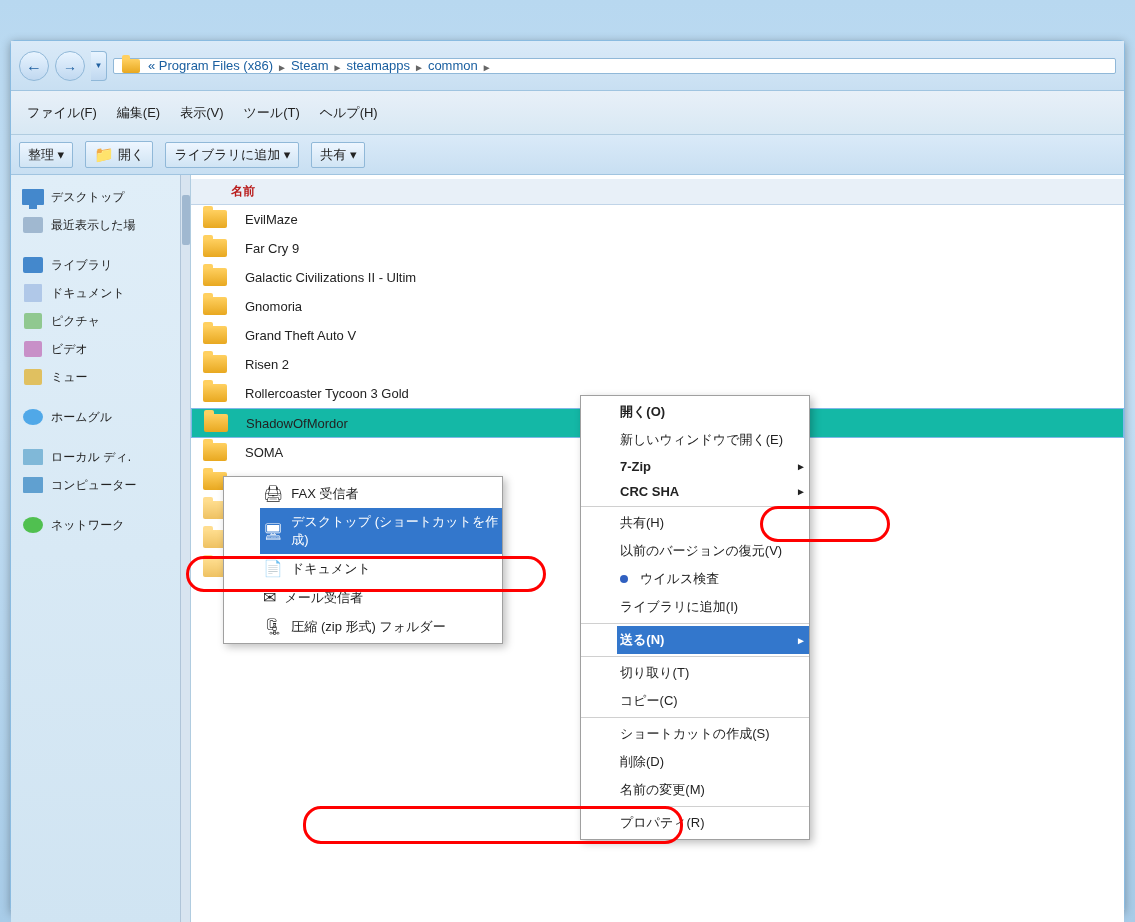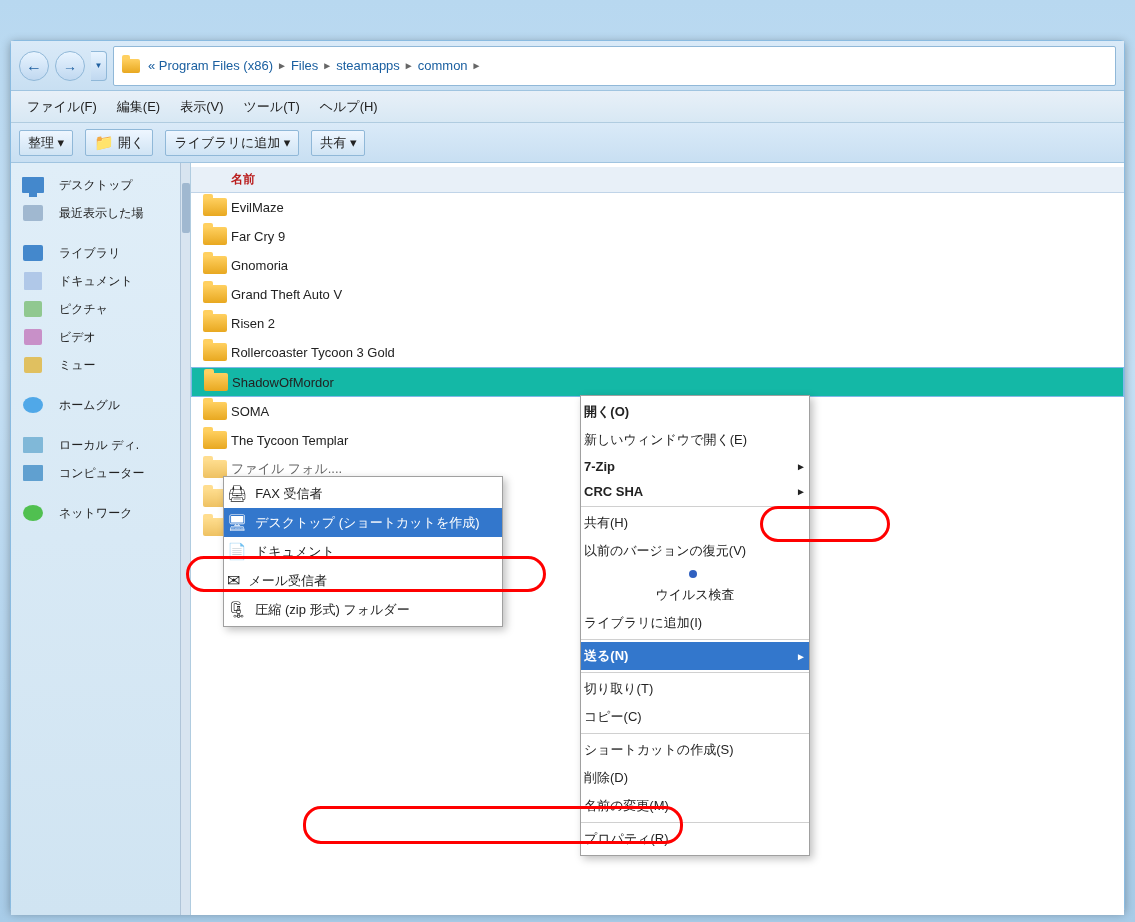"« Program Files (x86)" .address-box { align-items: center -> flex-end; height: 40px -> 16px }
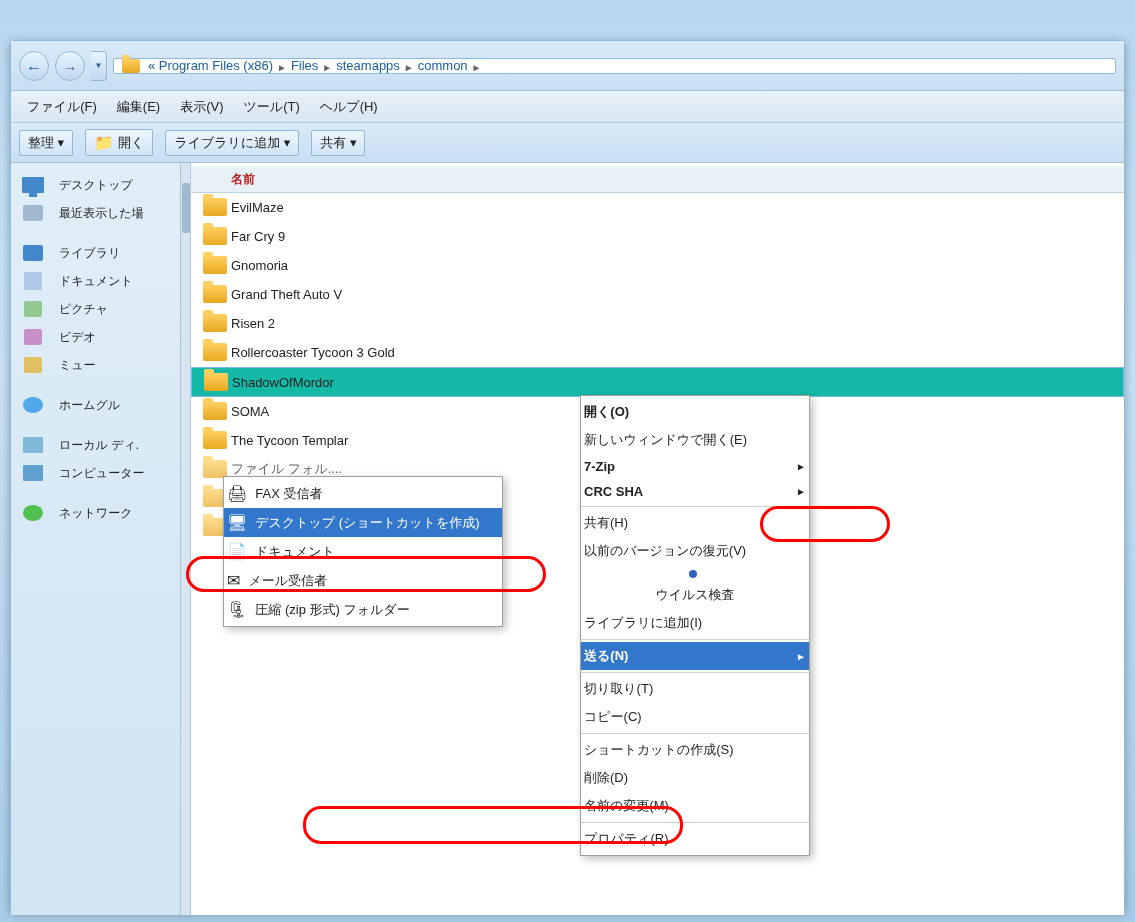"Files" span.breadcrumb-item { text: Files -> Steam }
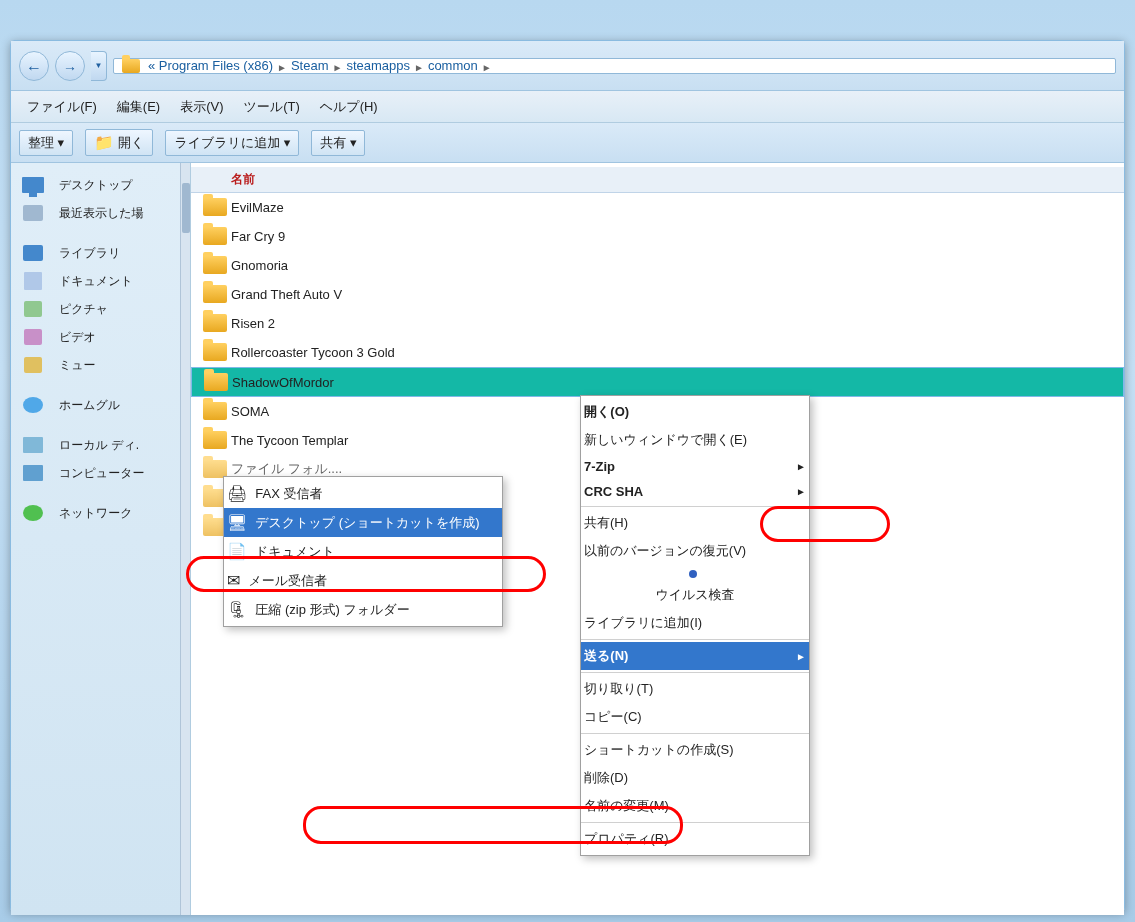"ファイル(F)" .menu-bar { height: 32px -> 44px }
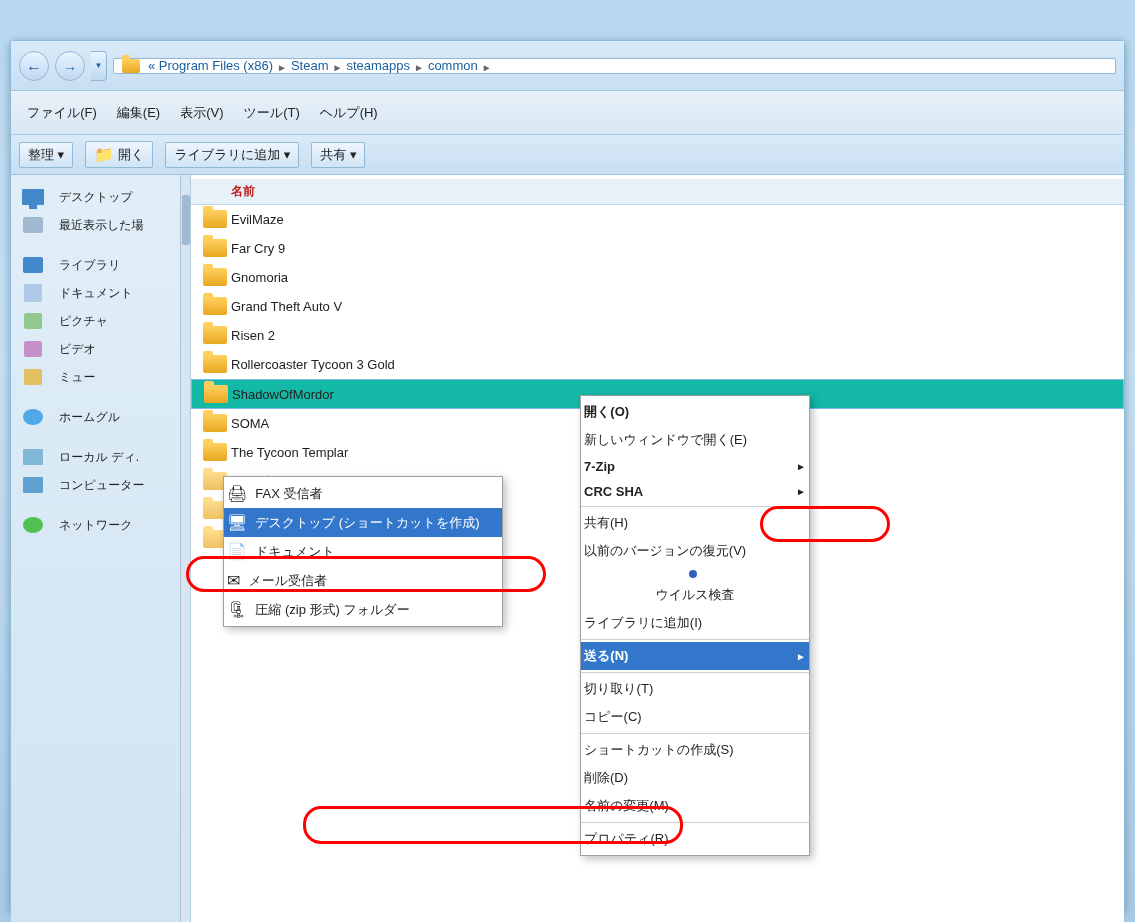"デスクトップ" .sidebar-item { gap: 14px -> 6px }
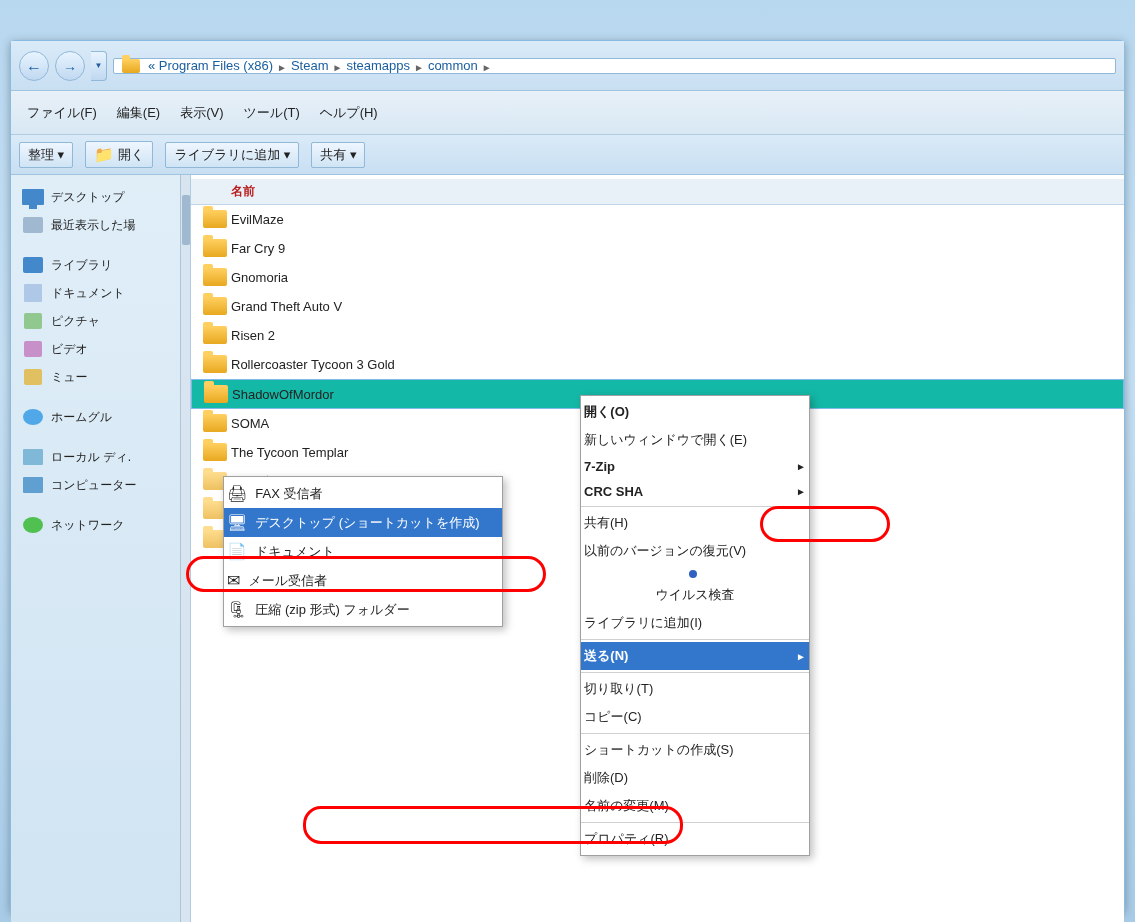"EvilMaze" .file-item { gap: 4px -> 18px }
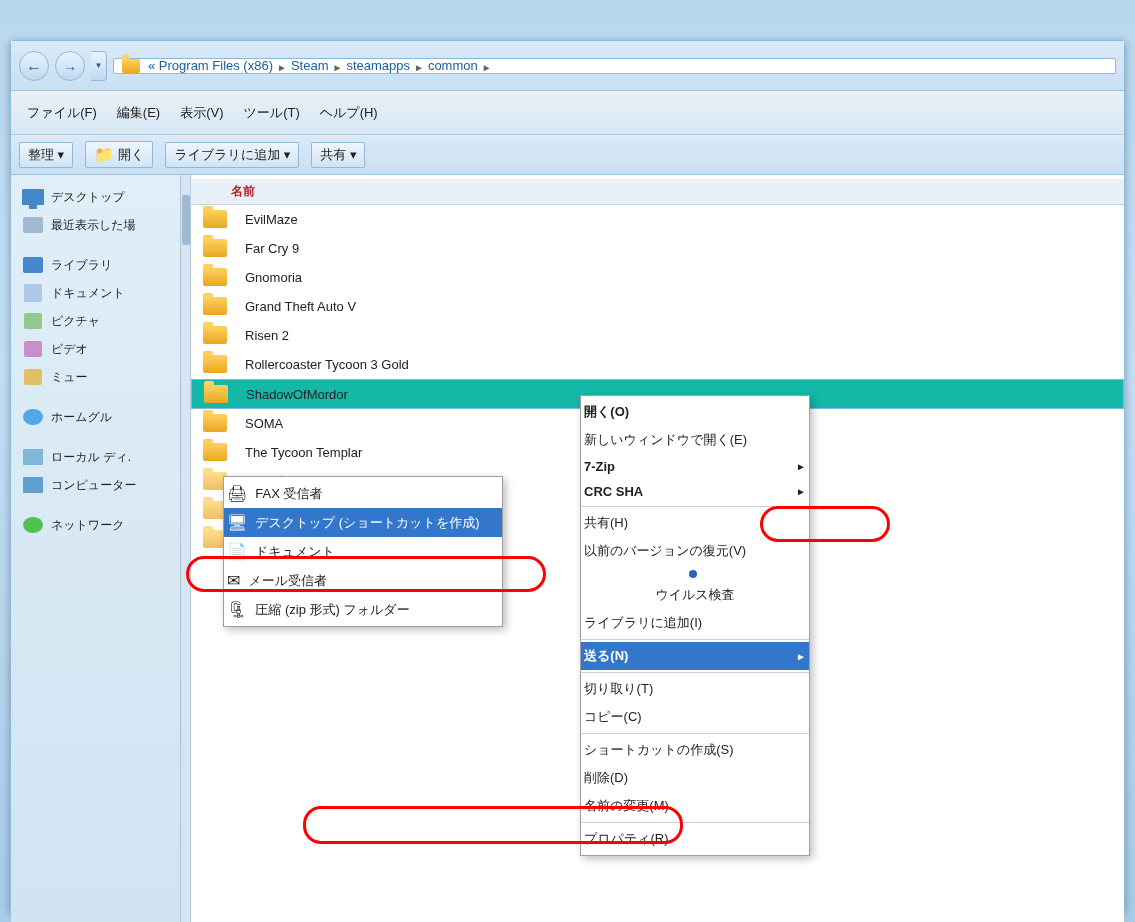"Galactic Civilizations II - Ultim" div.file-item { html: none -> <div> <div></div> <span>Galactic Civilizations II - Ultim</span> </div> }
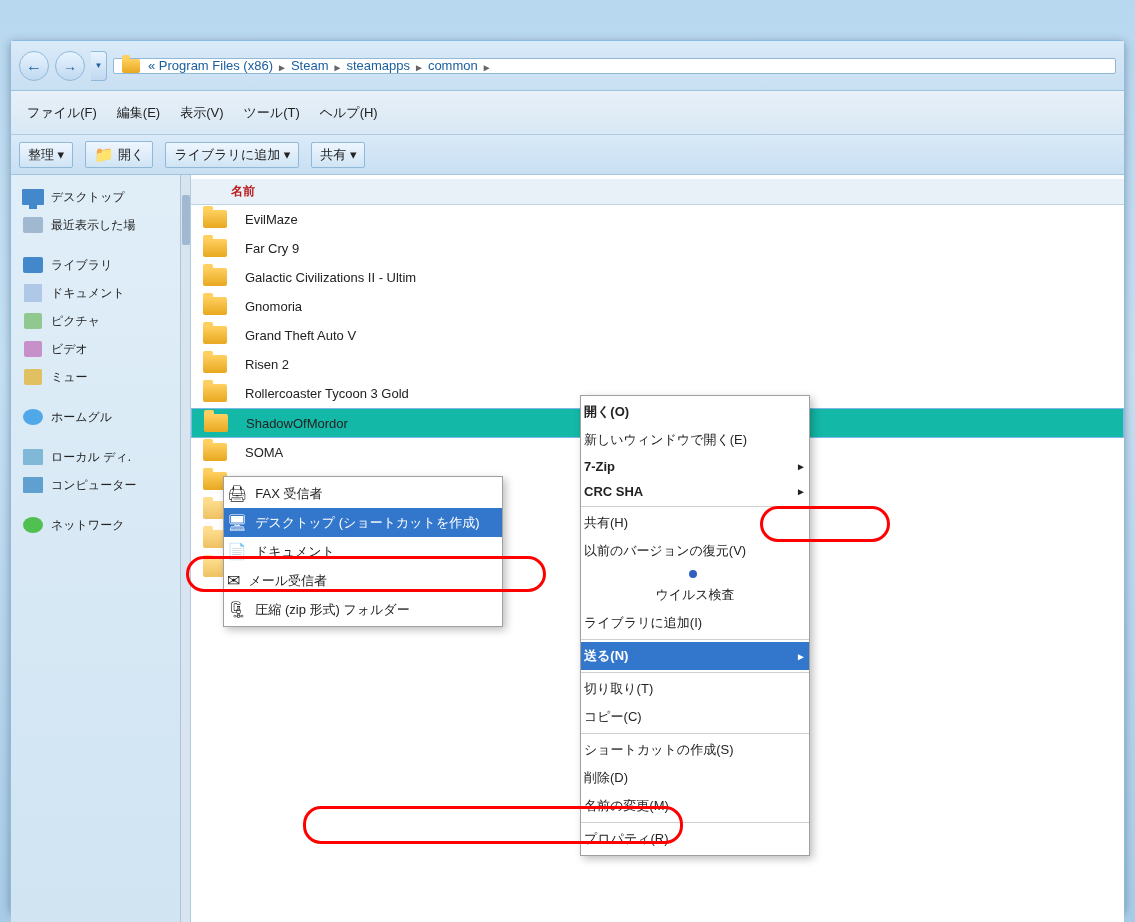"開く(O)" .ctx-item { margin-left: none -> 36px }
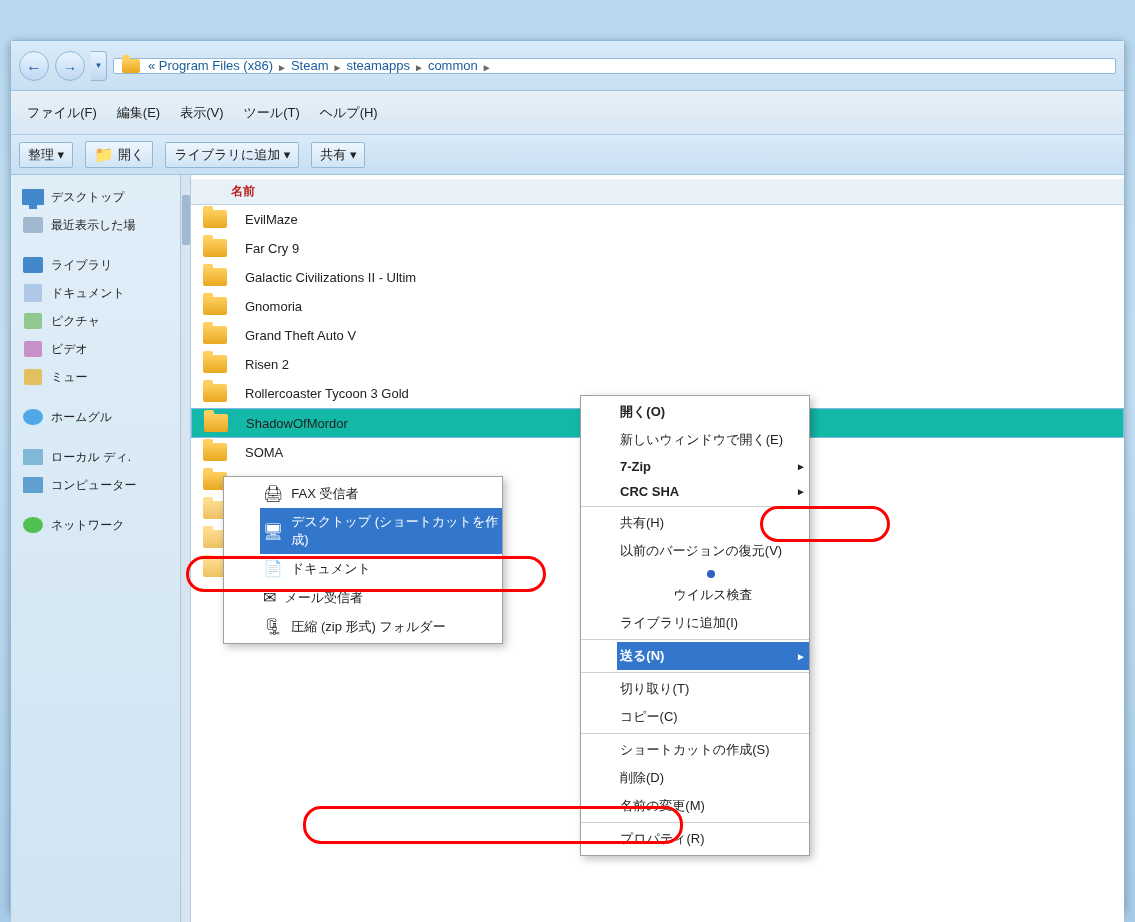"ウイルス検査" div.ctx-item { flex-direction: column -> none }
